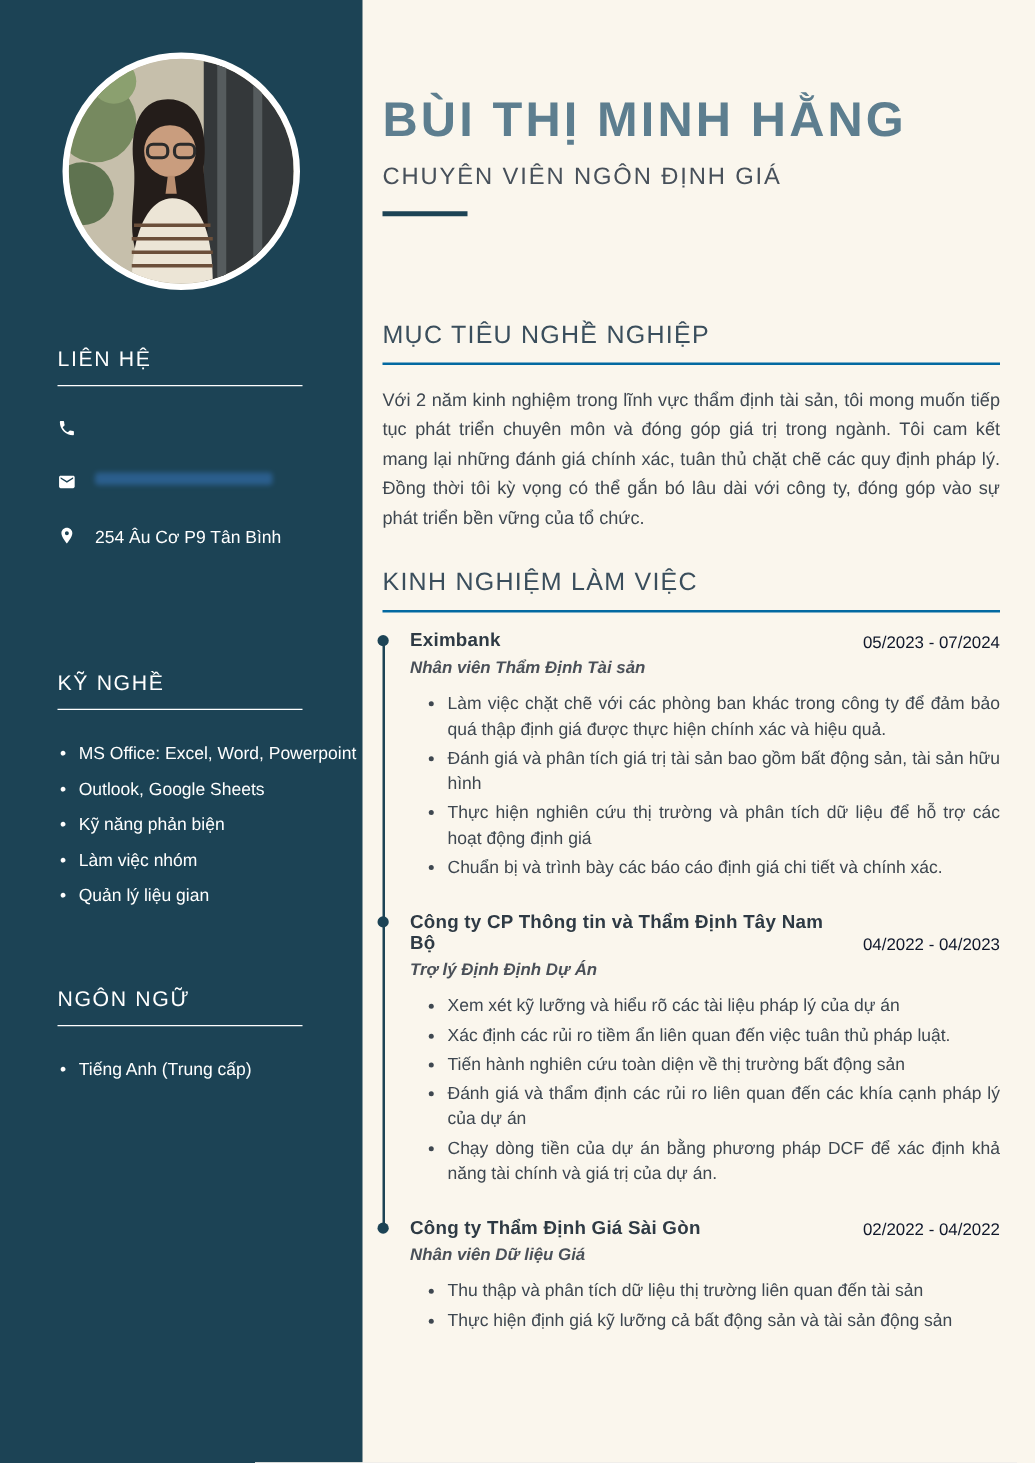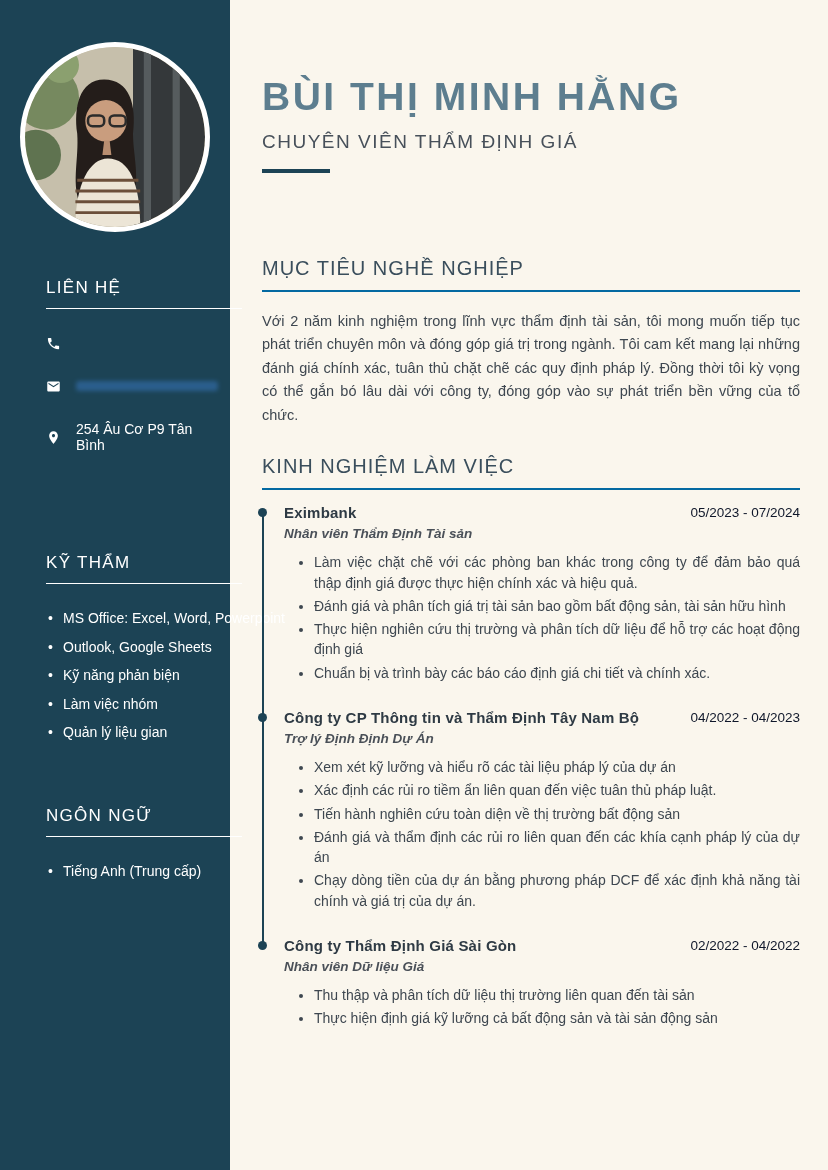"BÙI THỊ MINH HẰNG" .main { padding: 74px 28px 0 32px -> 74px 28px 0 16px }
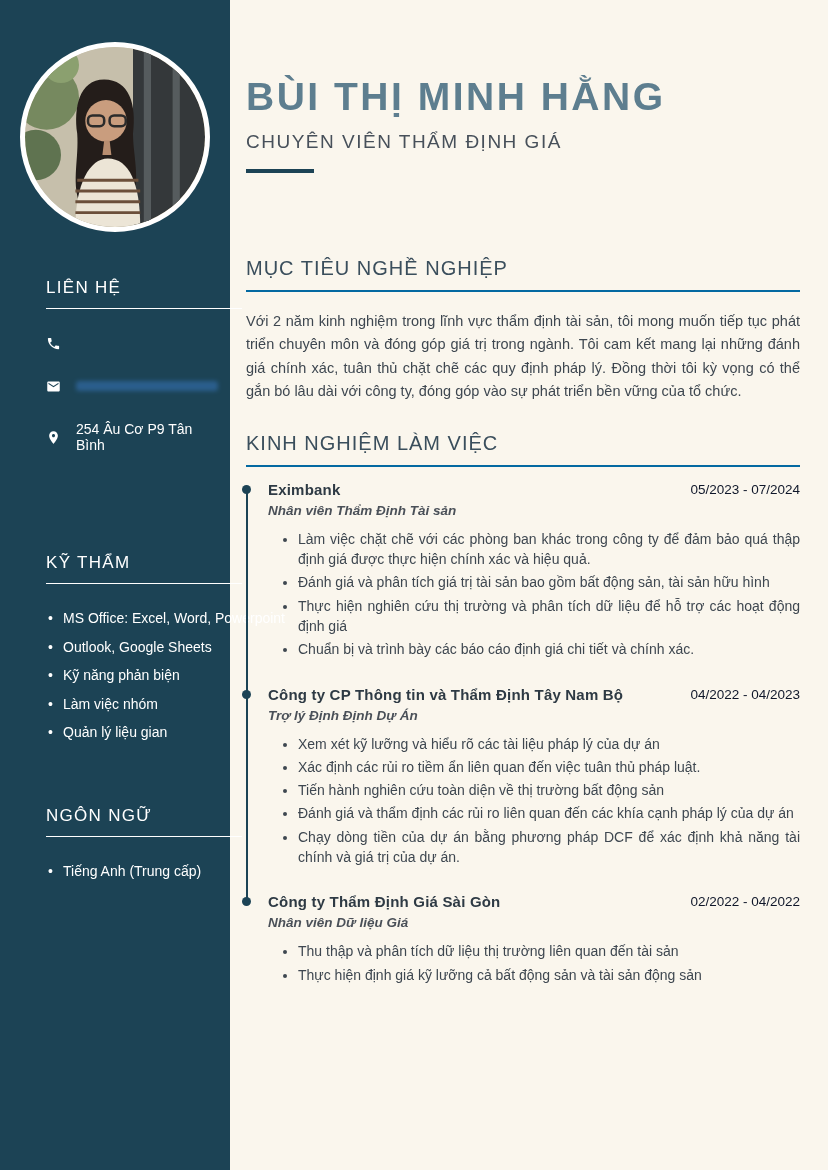"CHUYÊN VIÊN THẨM ĐỊNH GIÁ" div.job-title { text: THẨM -> NGÔN }
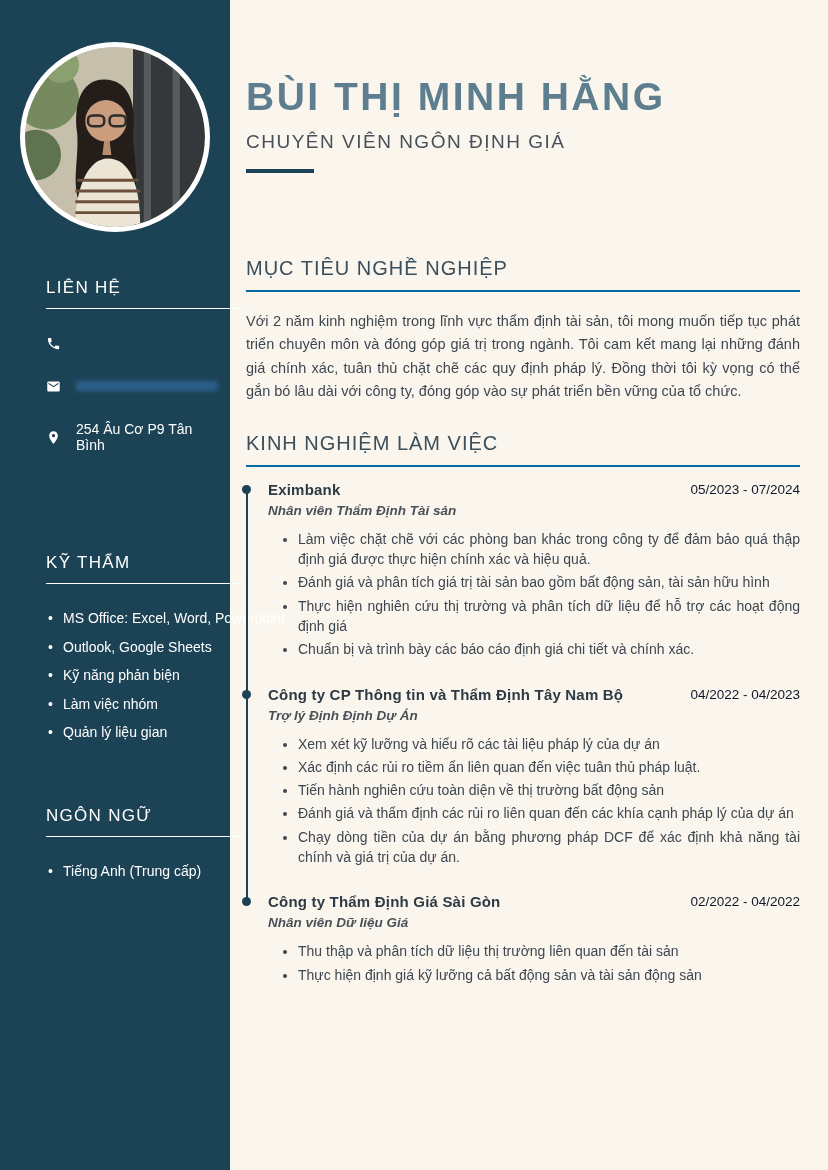"LIÊN HỆ" .sidebar { width: 230px -> 290px }
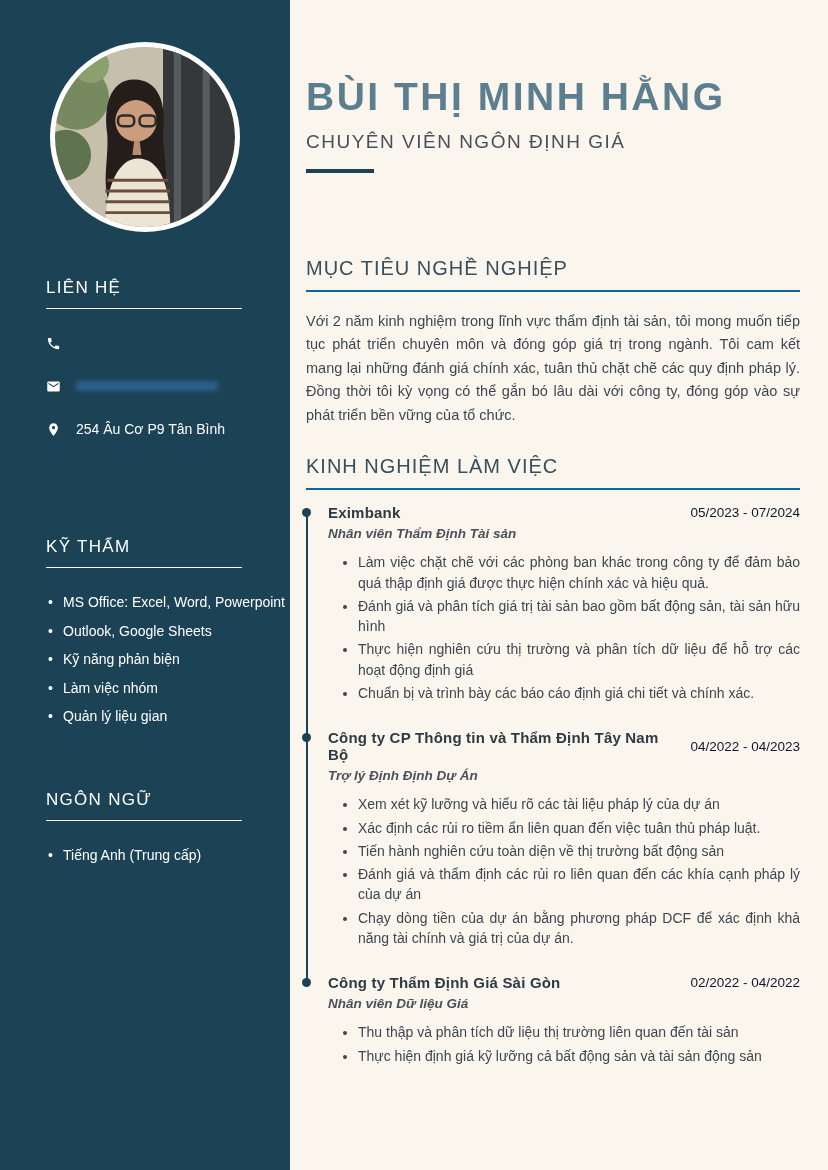"254 Âu Cơ P9 Tân" .contact-item { align-items: center -> none }
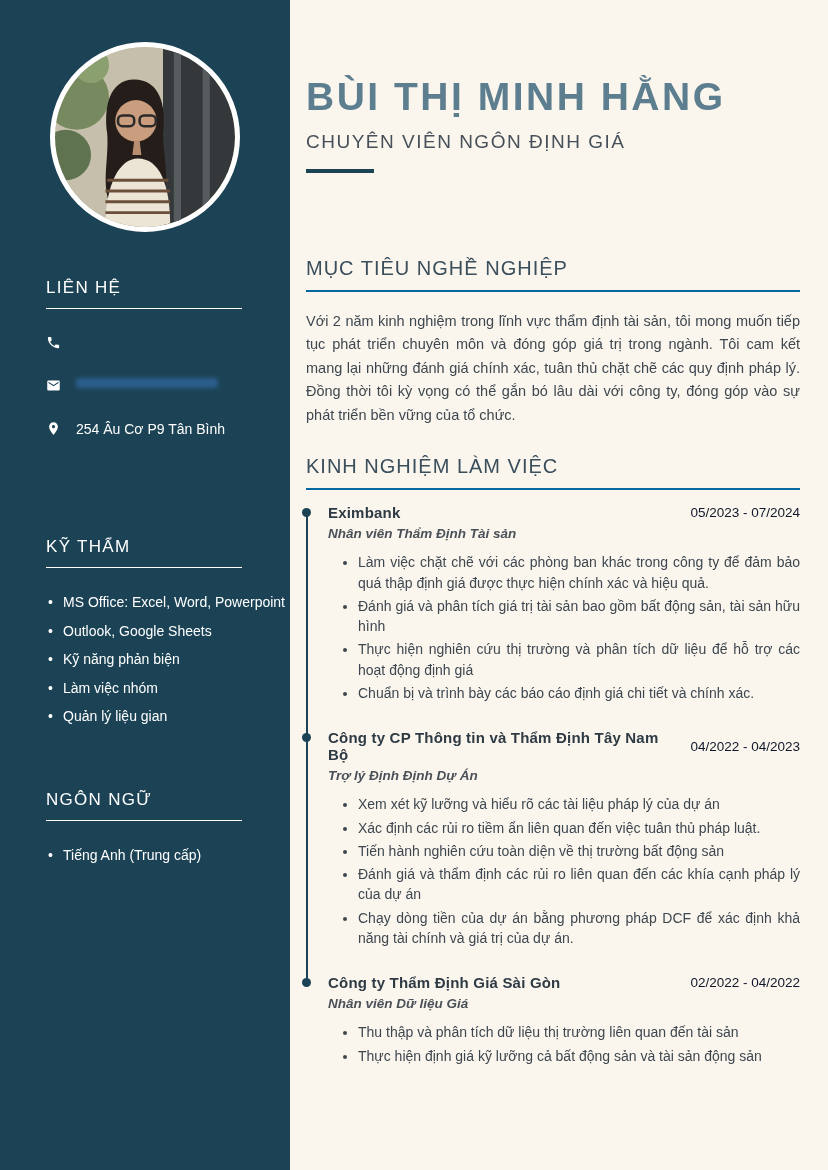"Eximbank" .job-head { align-items: center -> flex-end }
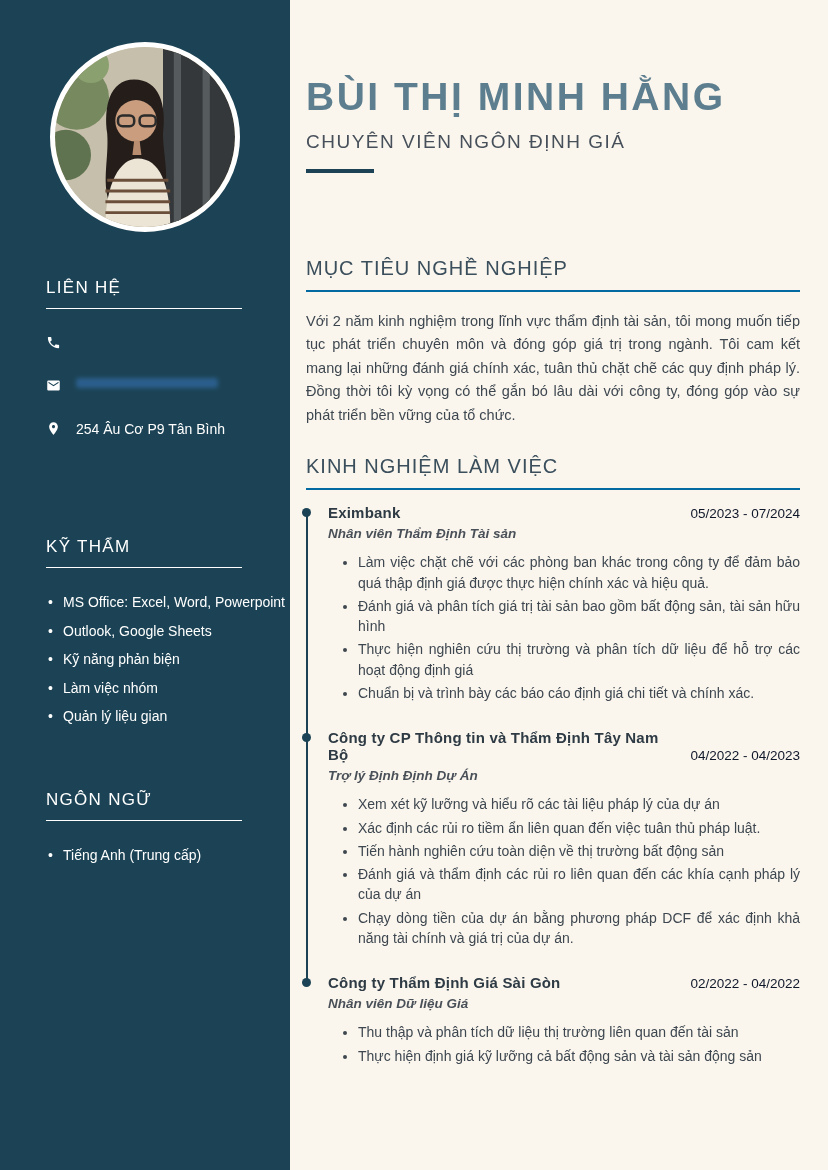"KỸ THẨM" h2 { text: THẨM -> NGHỀ }
